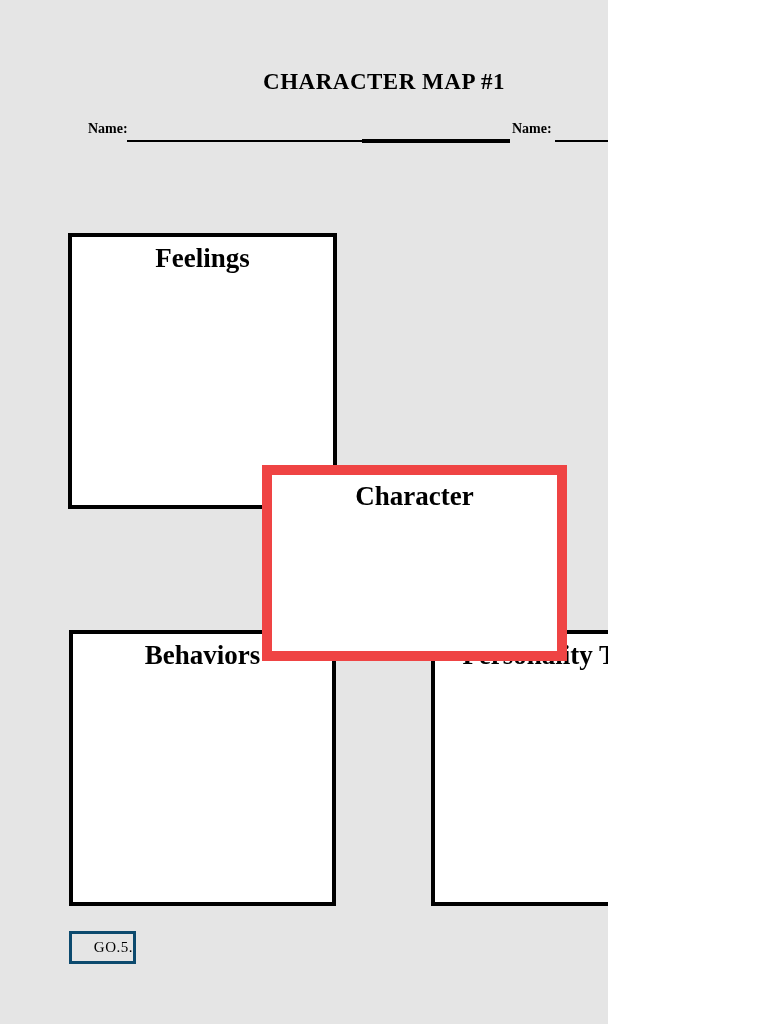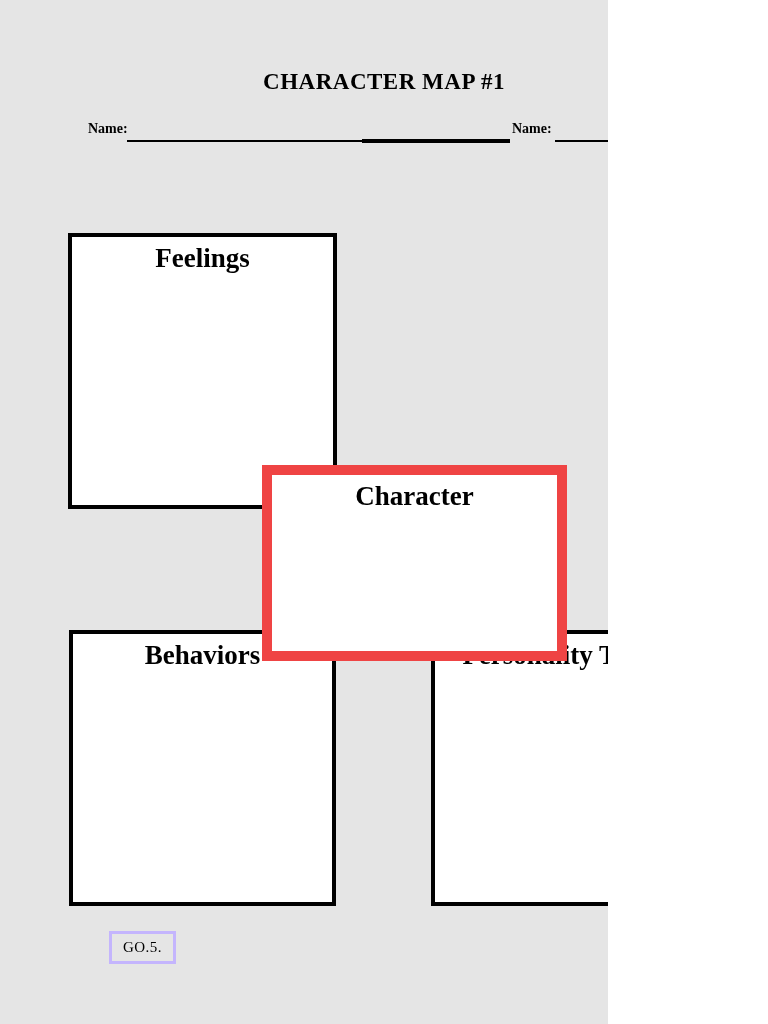"GO.5." .go-box { border: 3px solid #c4b5fd -> 3px solid #0c4a6e; margin-left: 40px -> none; text-align: center -> right }
